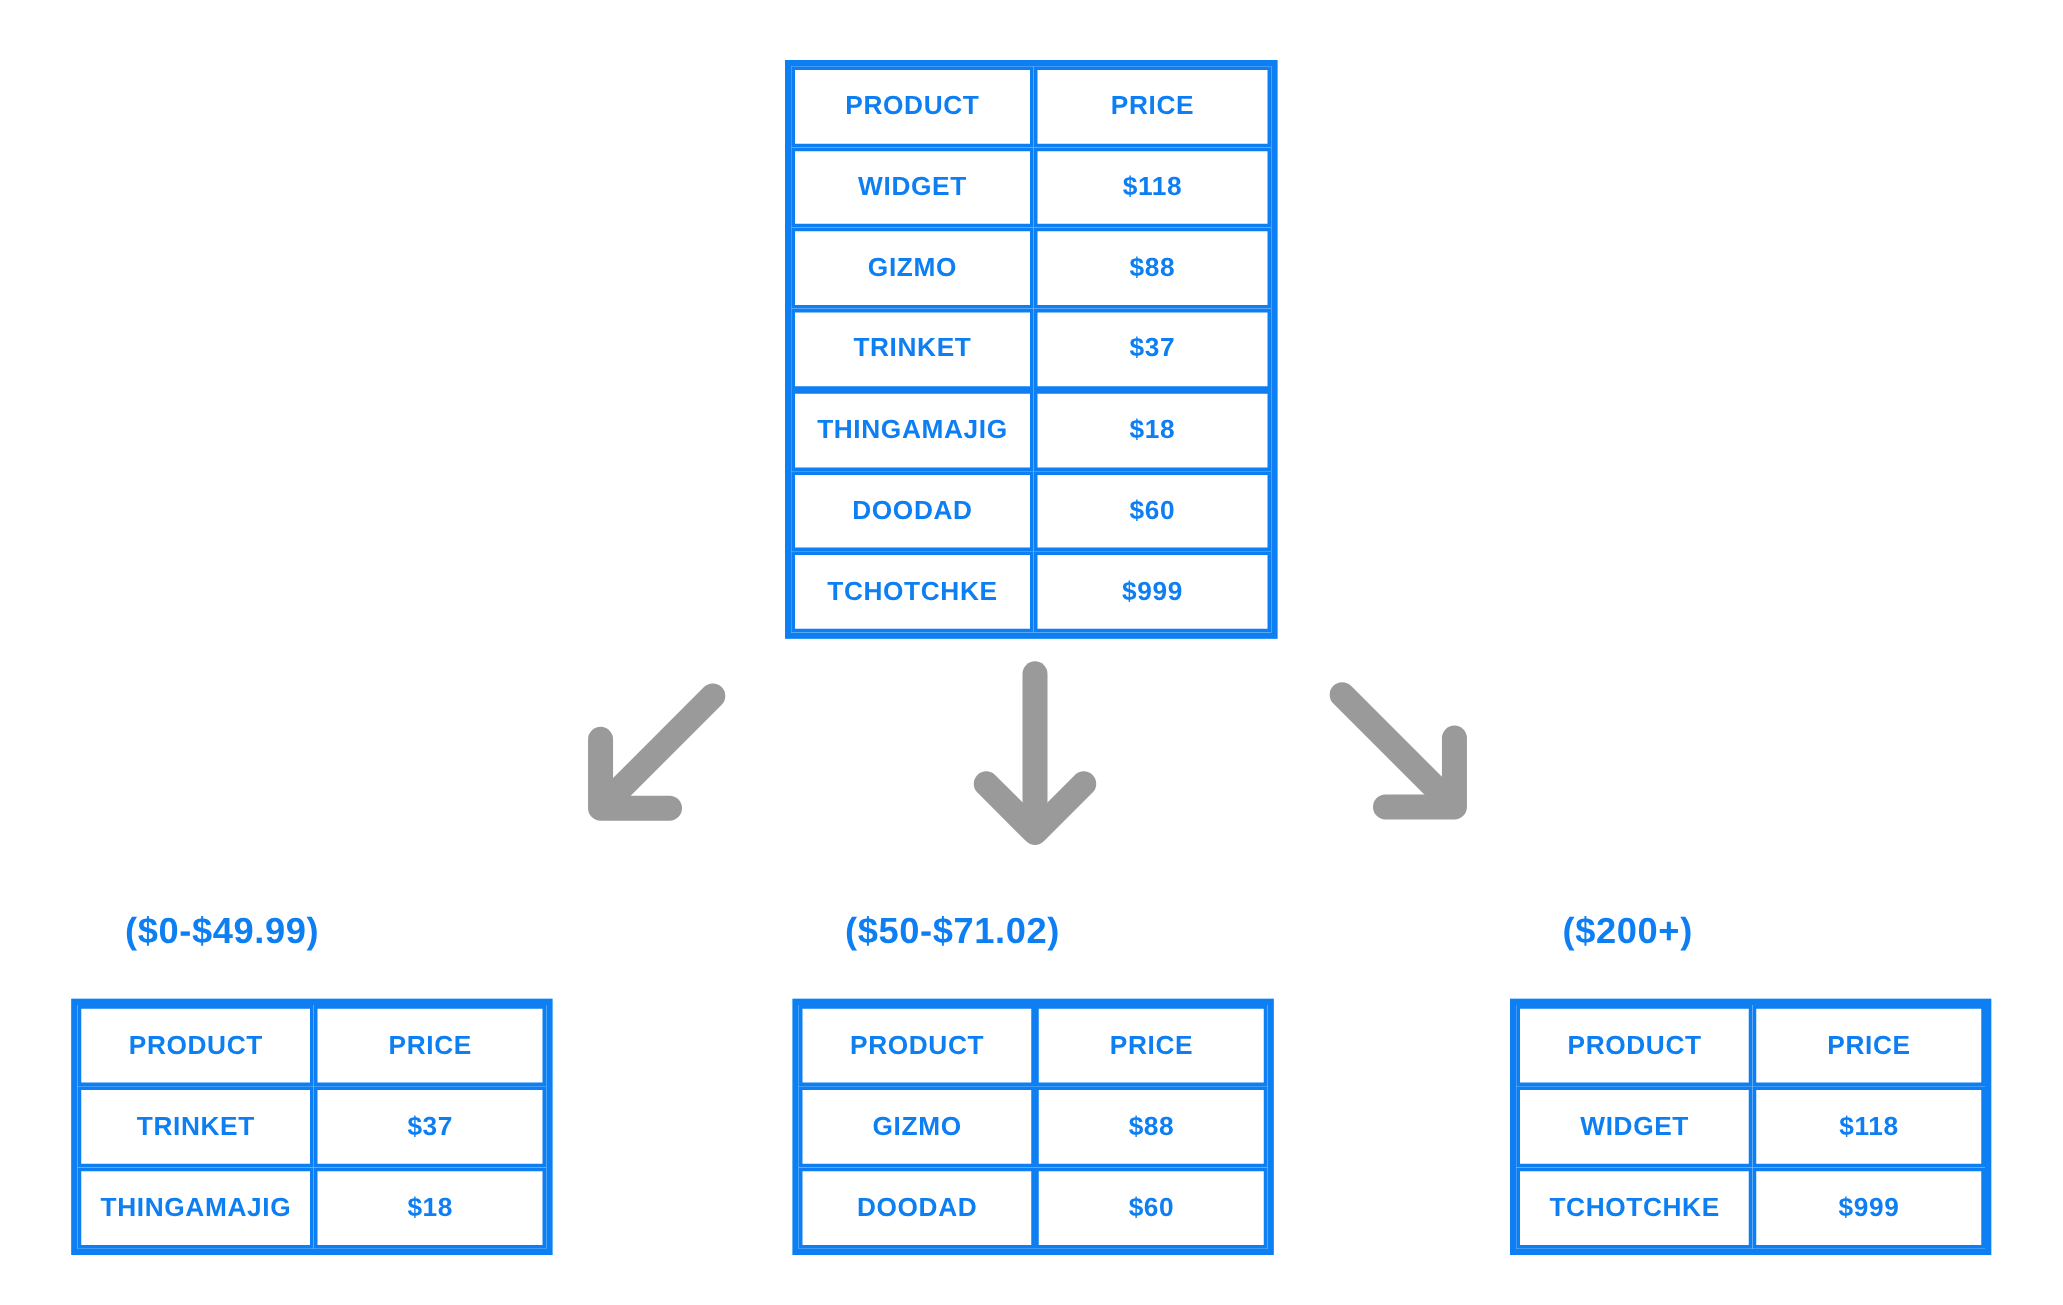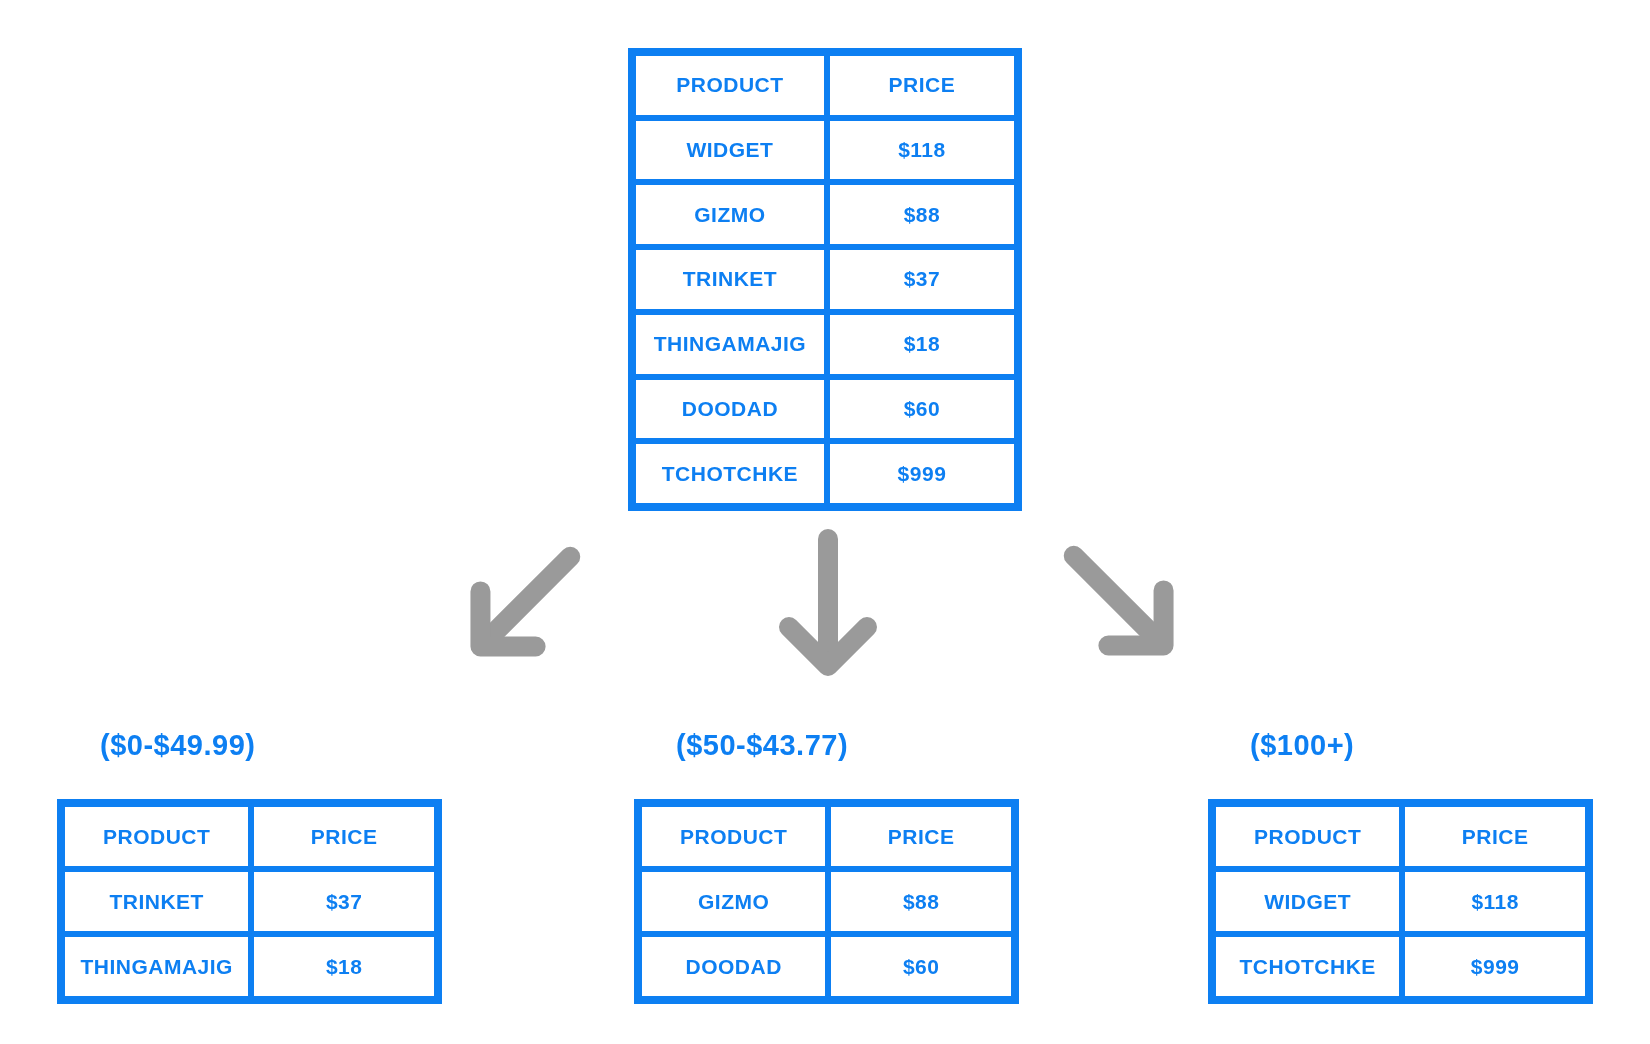"($50-$43.77)" div.grp-label { text: $50-$43.77 -> $50-$71.02 }
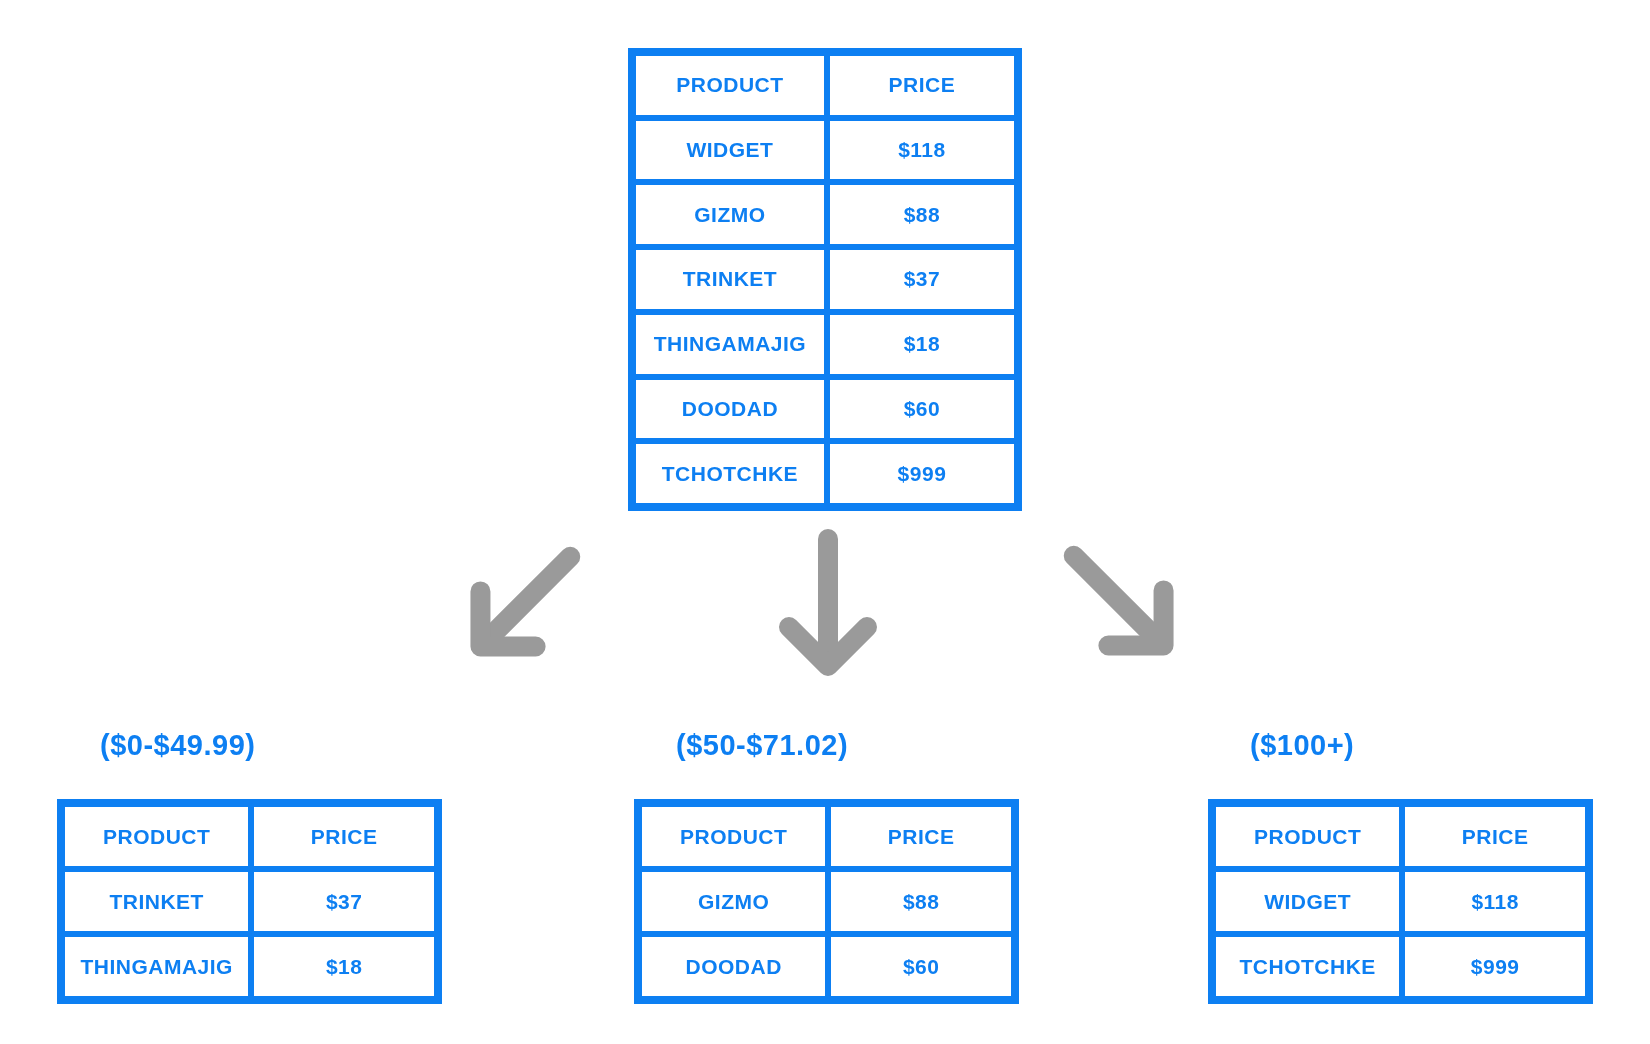"($100+)" div.grp-label { text: $100+ -> $200+ }
